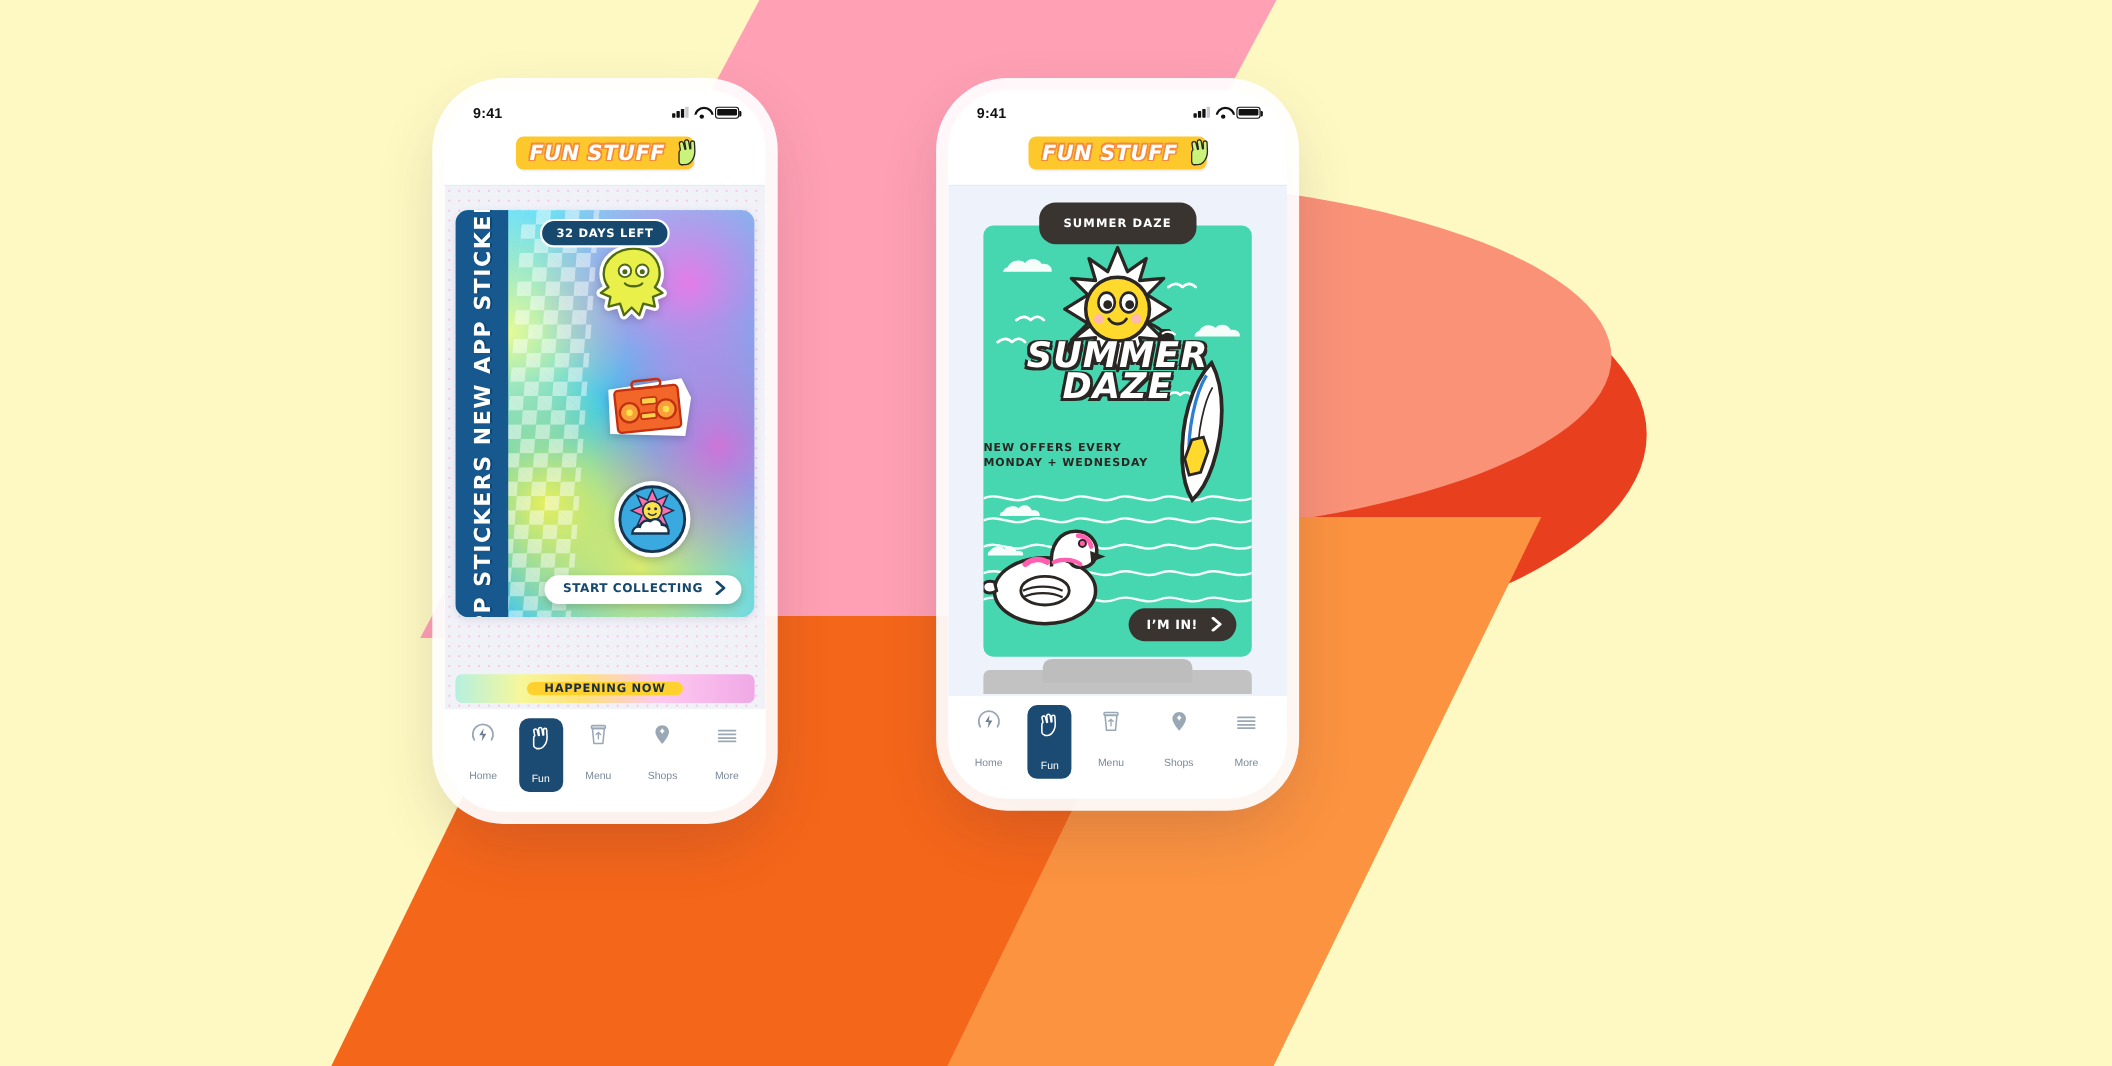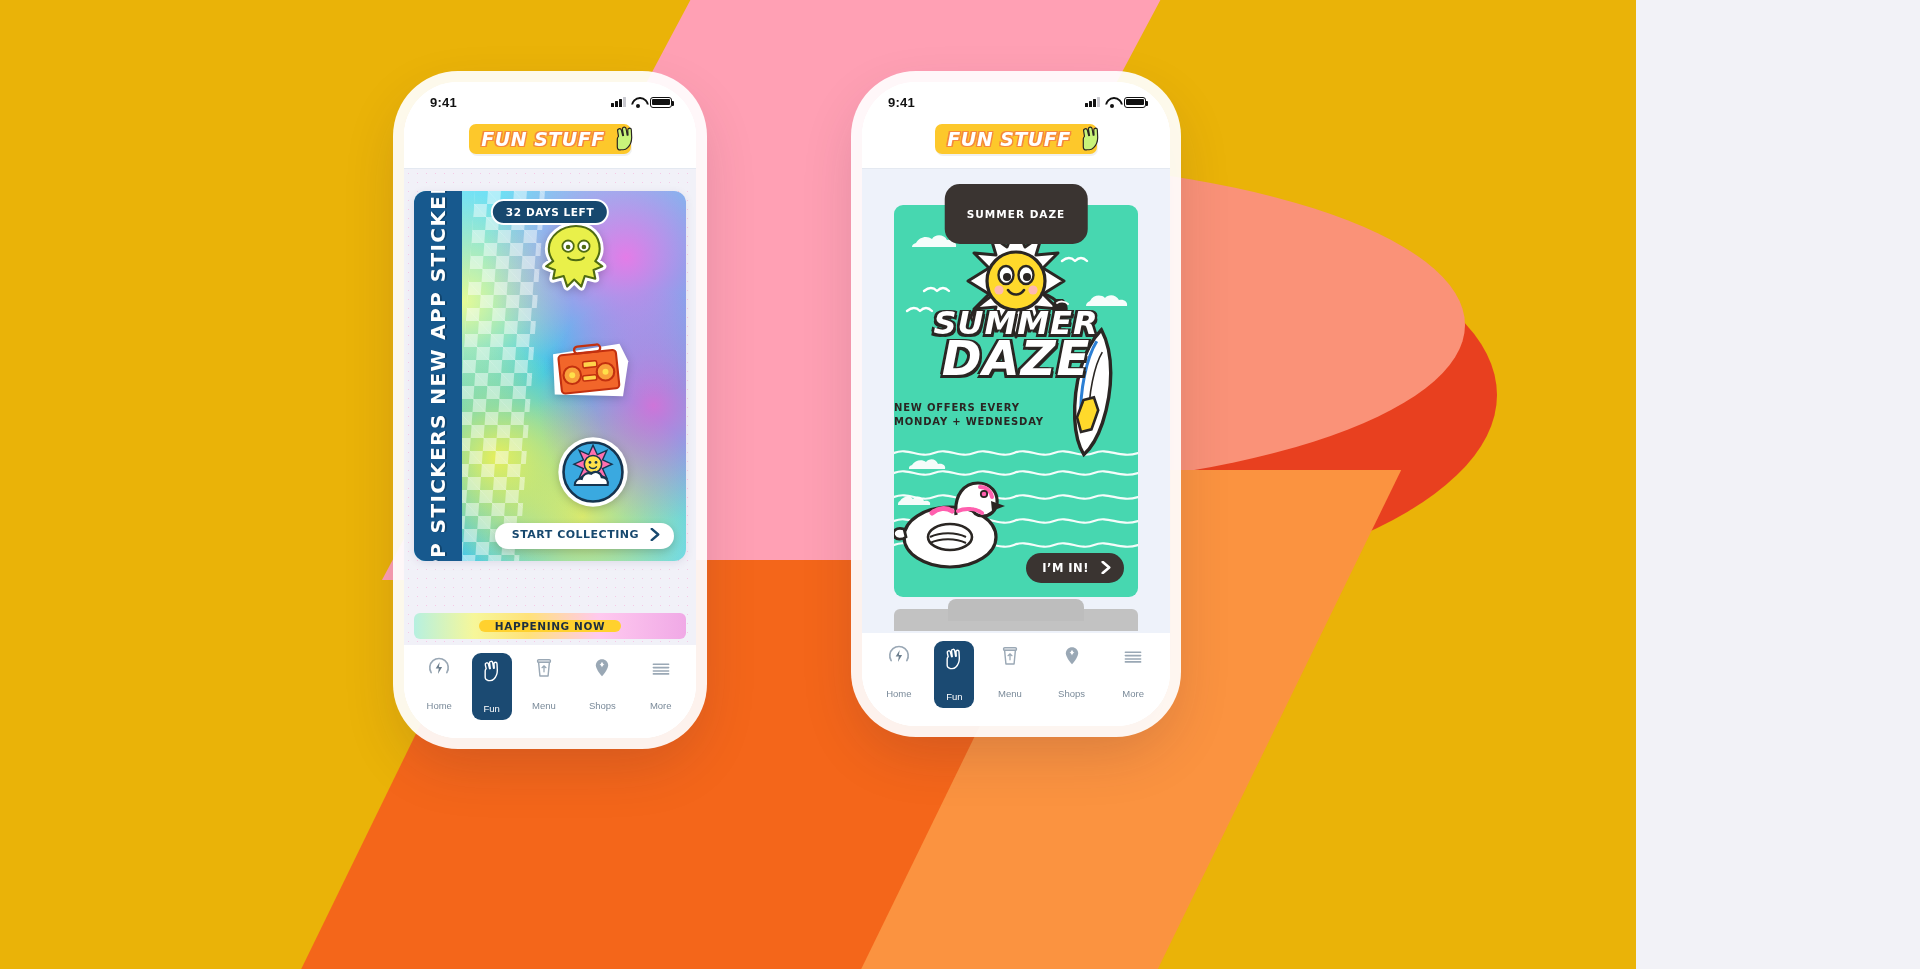"9:41" .stage { background: #eab308 -> #fef9c3; width: 1636px -> 1920px }
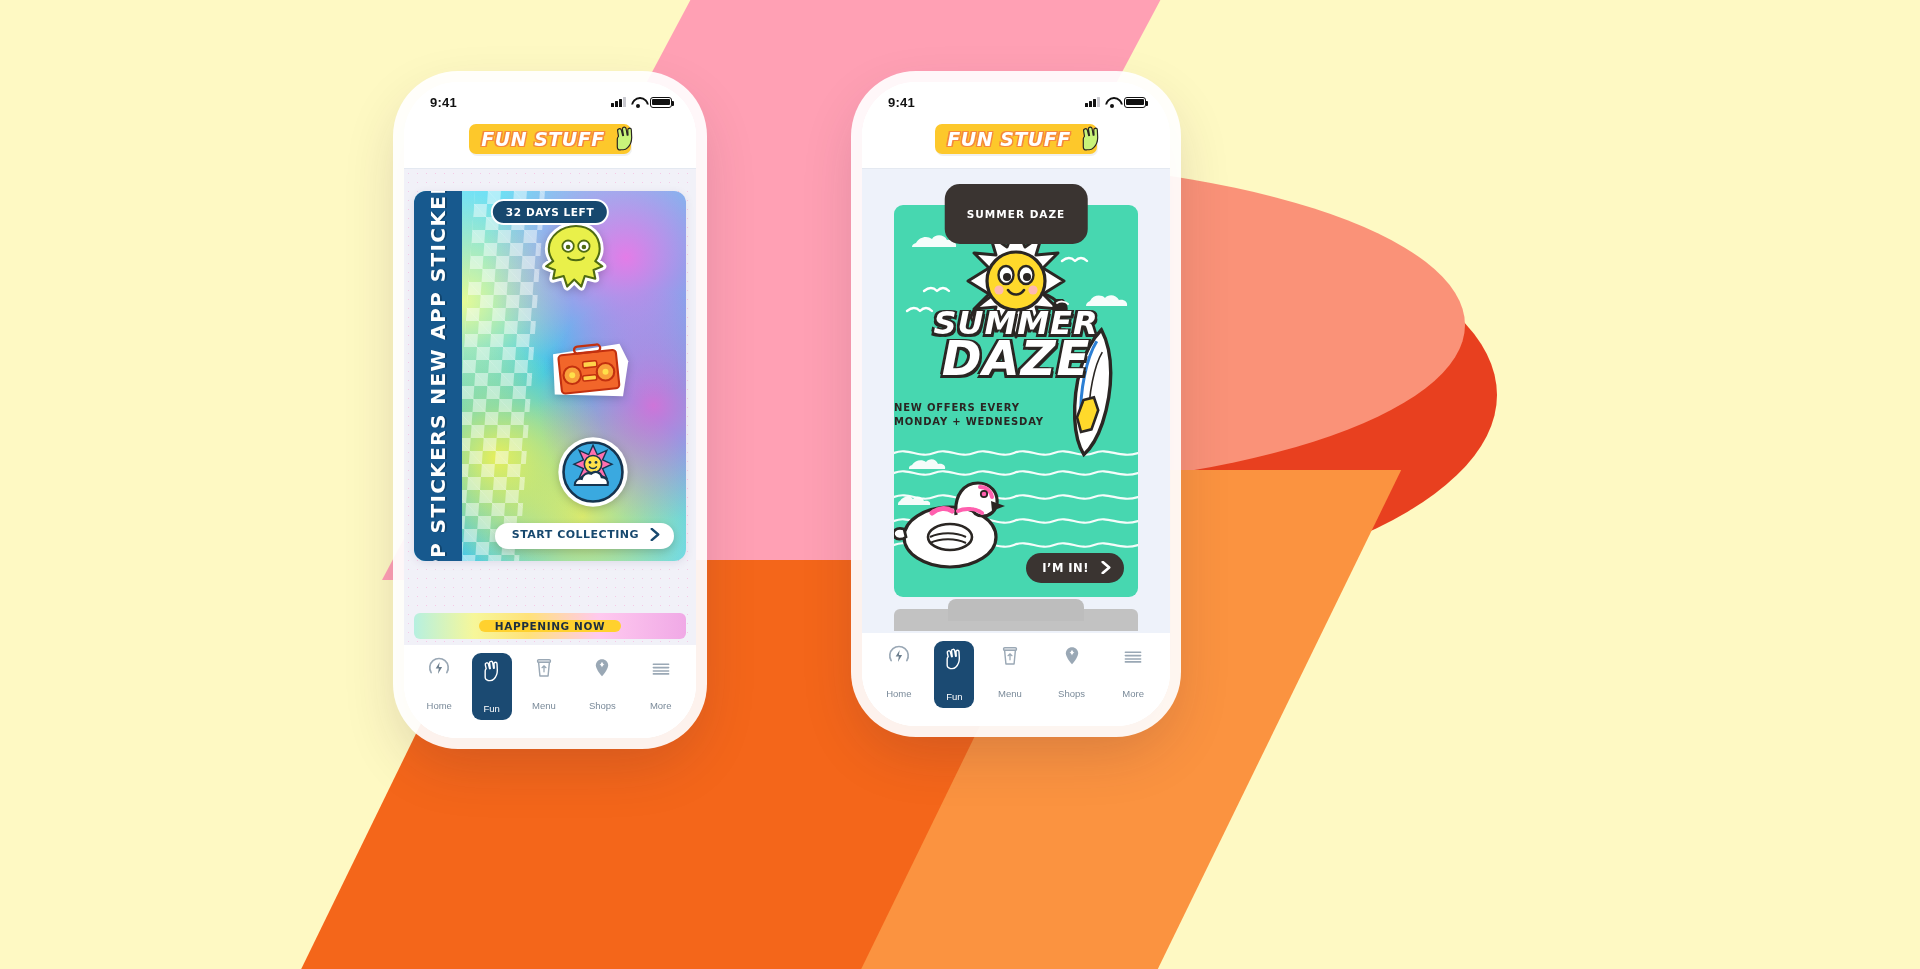"SUMMER DAZE" .sd-badge { padding: 24px 22px -> 13px 22px }
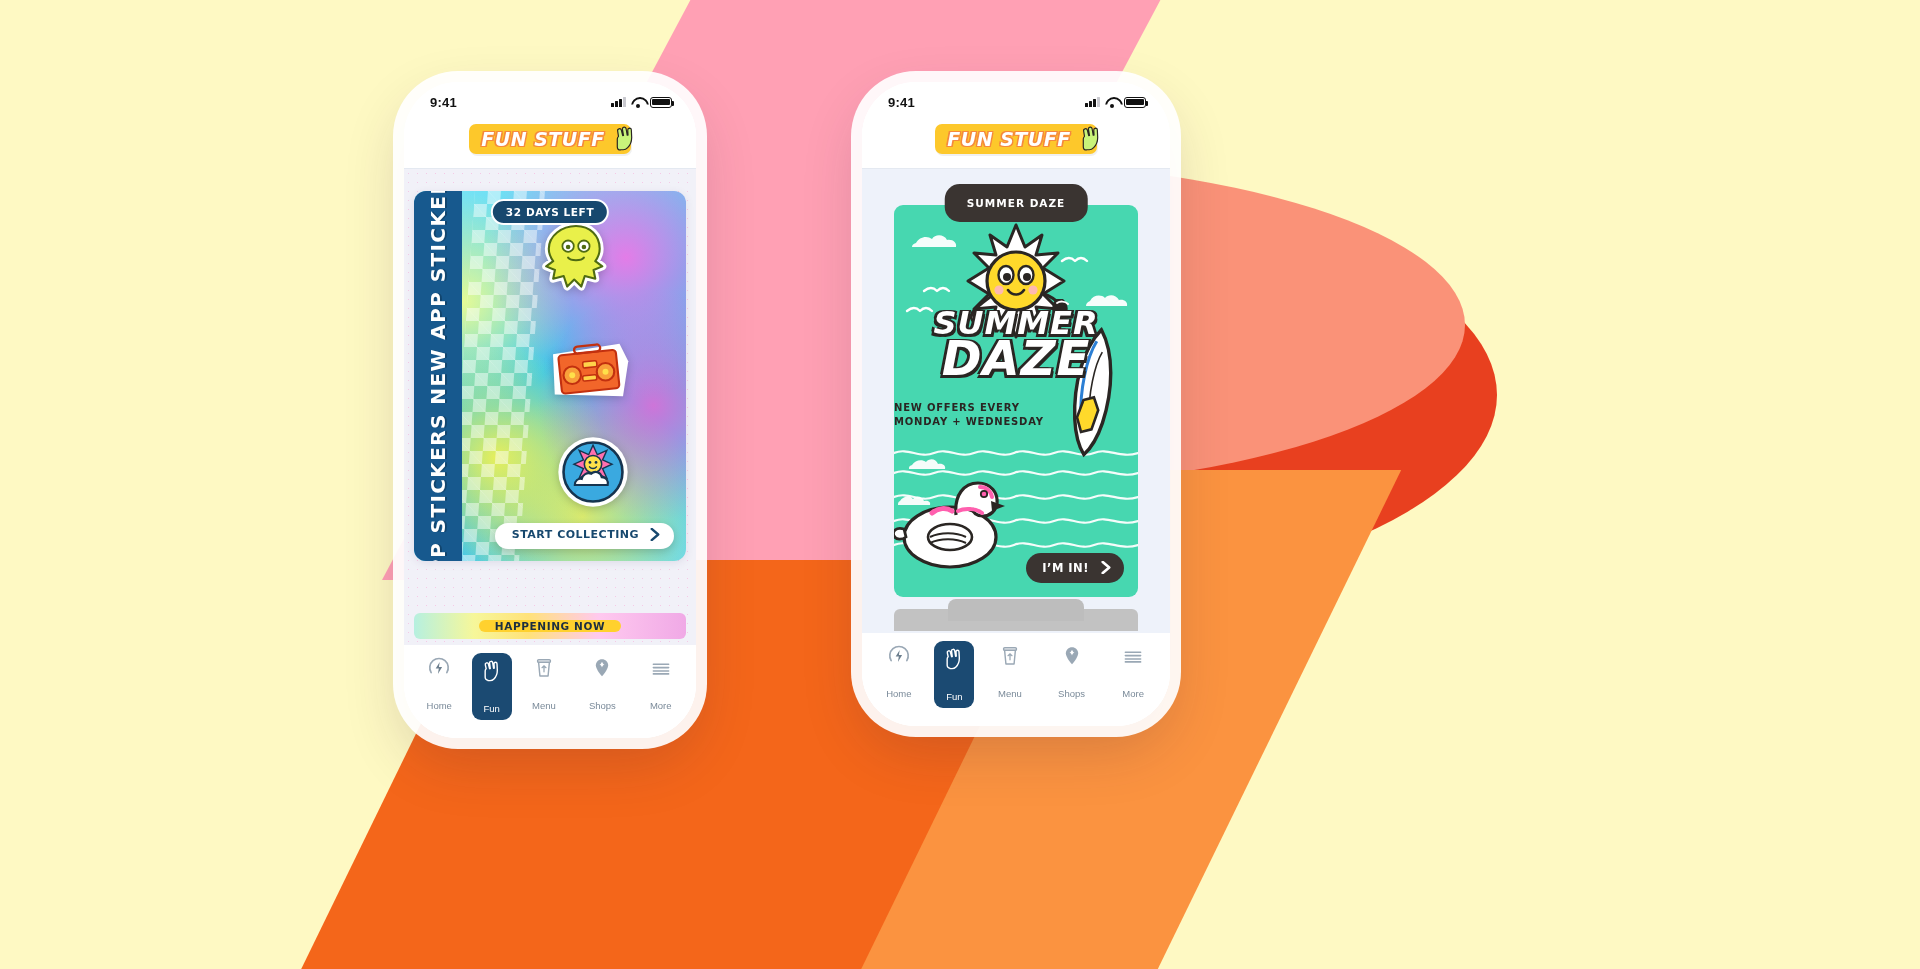"DAZE" .sd-title .l2 { font-size: 48px -> 32px }
